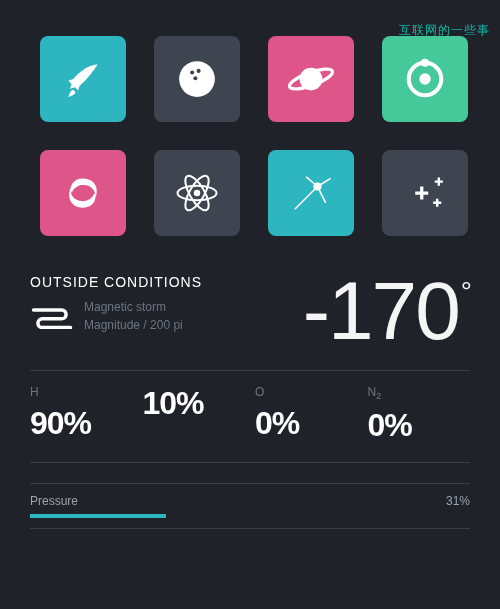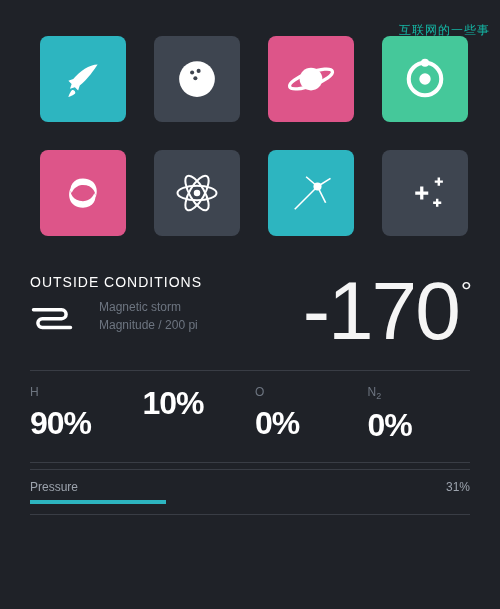"Magnetic storm" .cond-sub { align-items: none -> center; gap: 25px -> 10px }
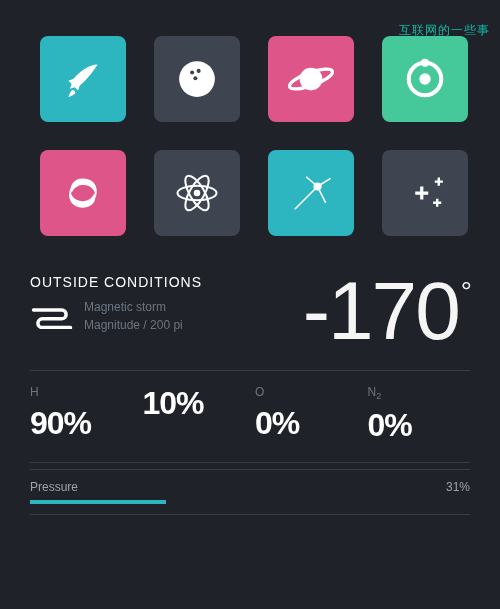"Pressure" .bars { margin-top: 6px -> 20px }
